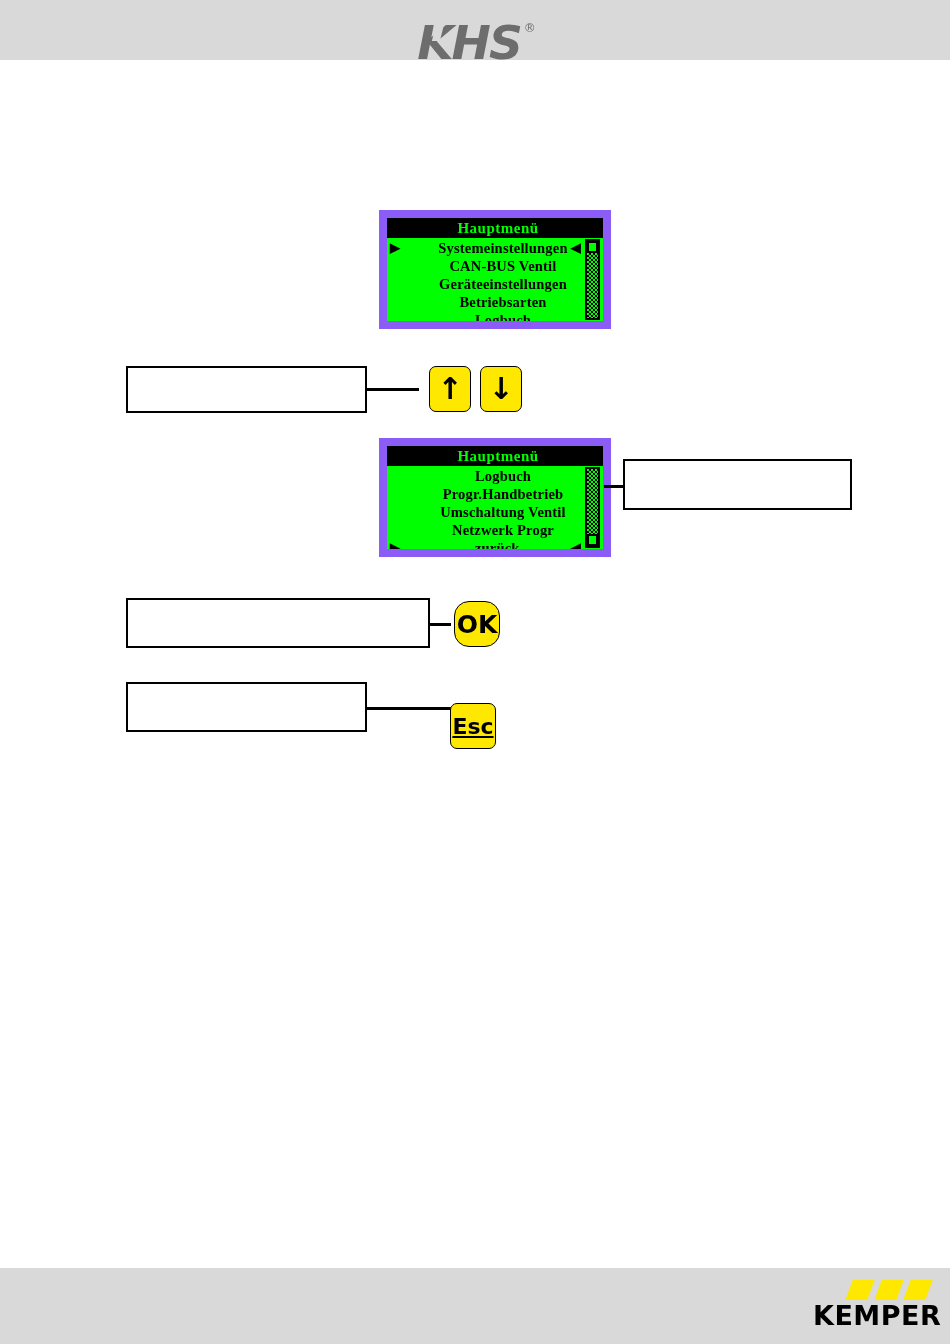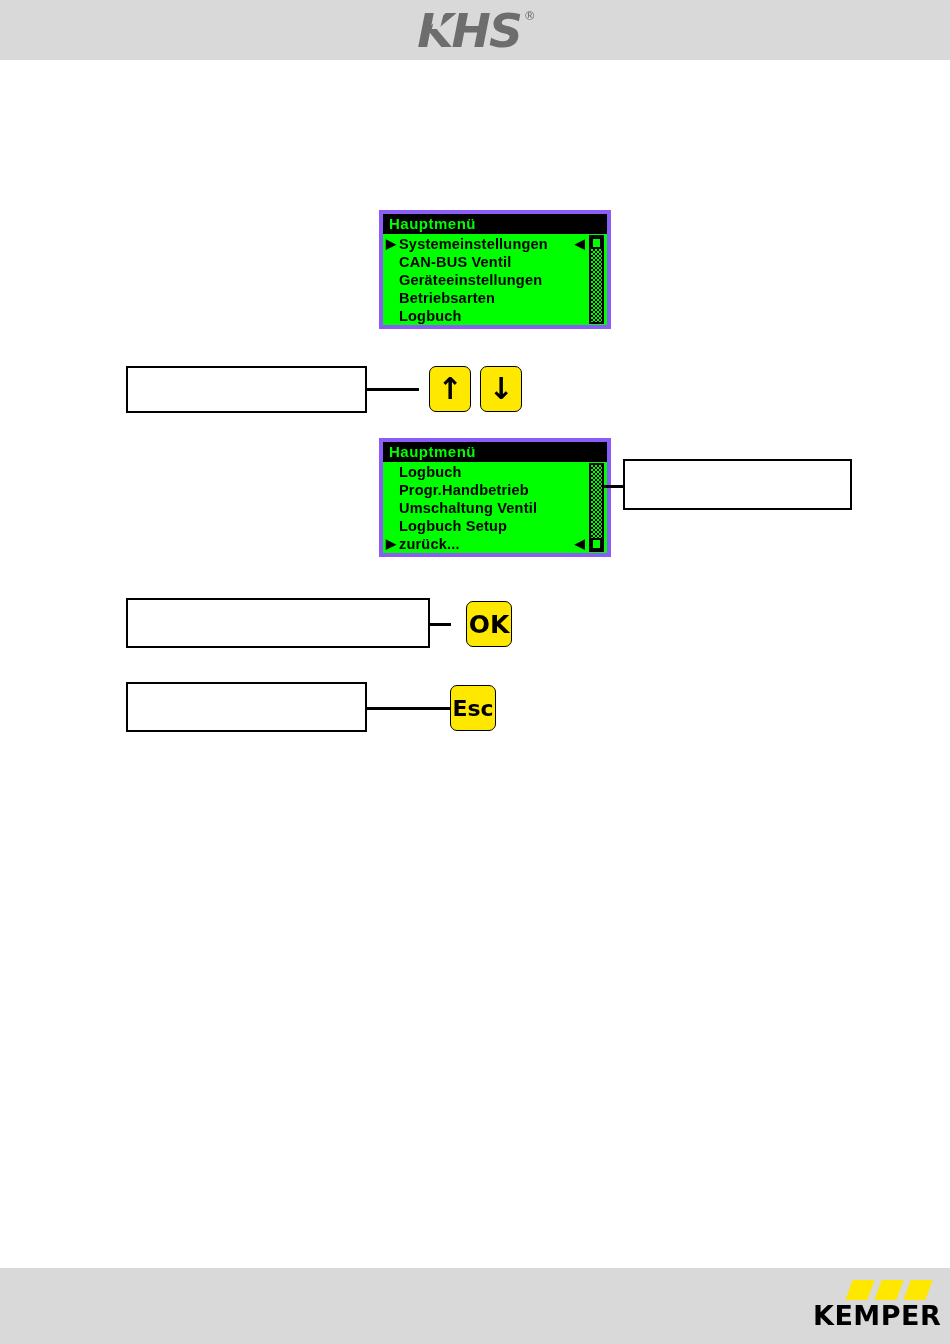"KHS" .khs-logo { top: 0 -> 12px }
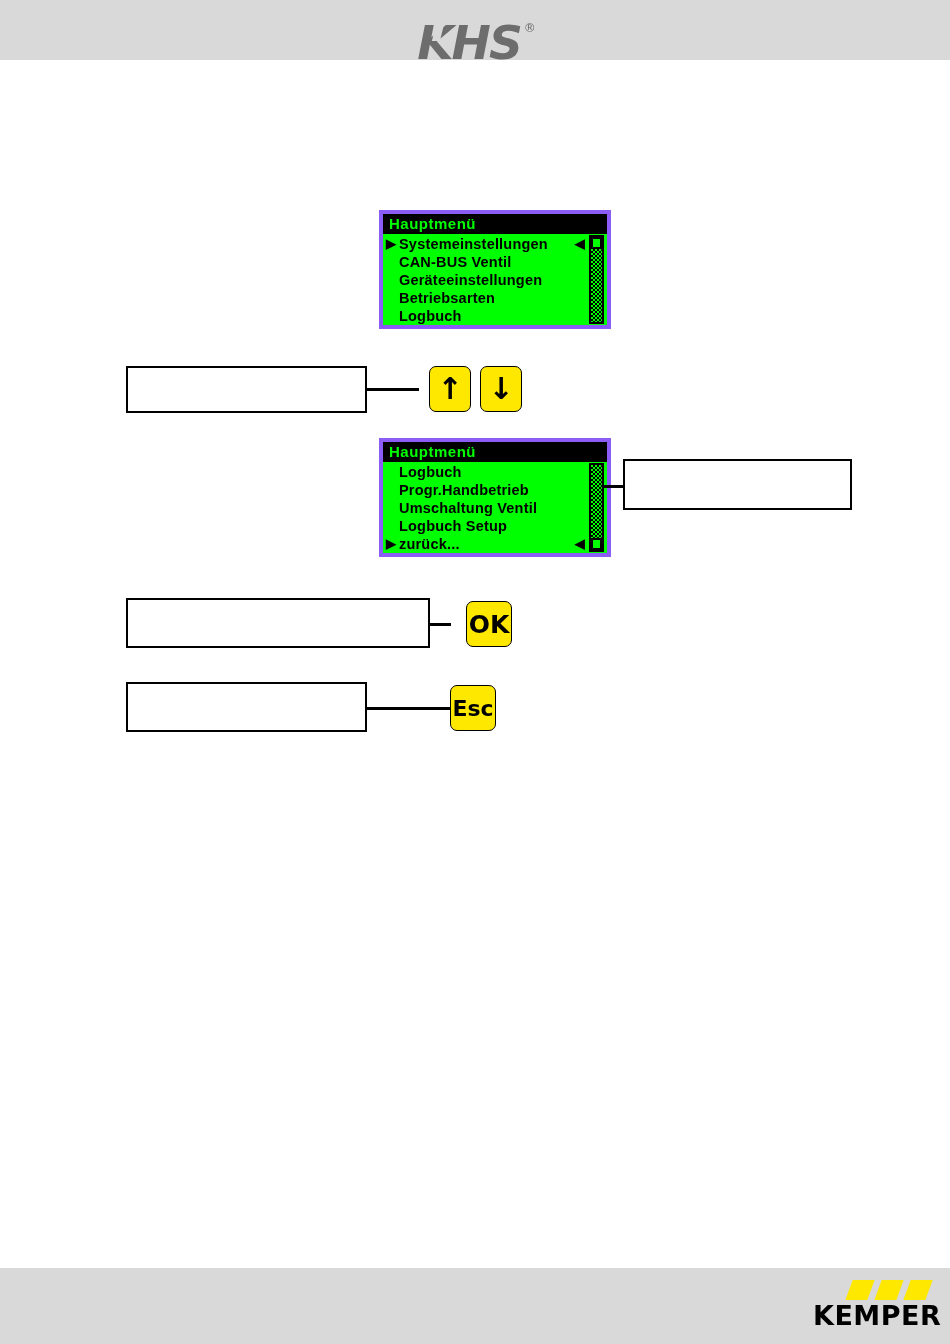"Hauptmenü" .lcd { border: 4px solid #8b5cf6 -> 8px solid #8b5cf6; font-family: Liberation Sans, sans-serif -> Liberation Serif, serif; text-align: none -> center }
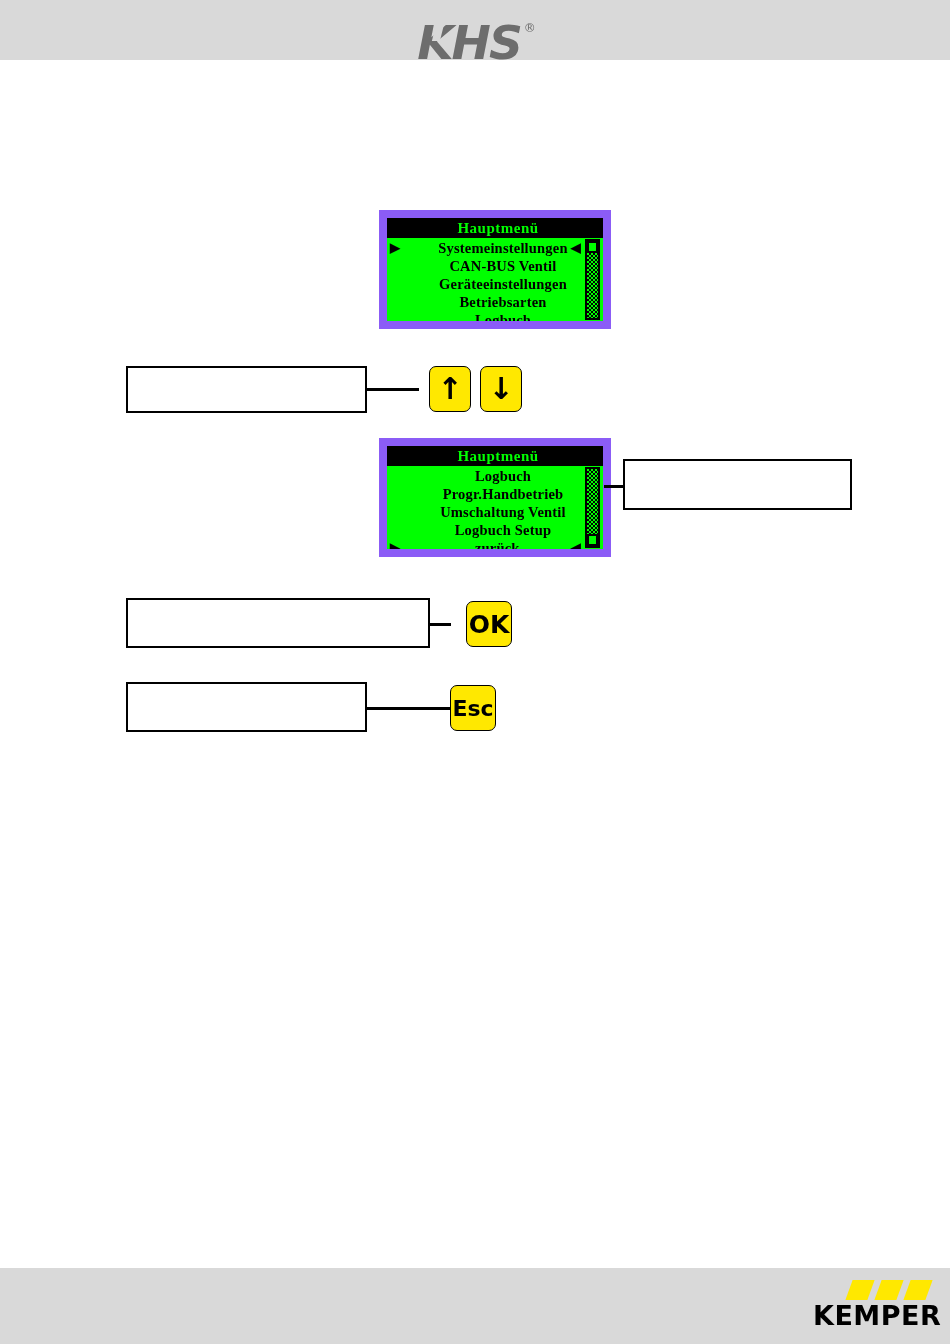"Logbuch Setup" span { text: Logbuch Setup -> Netzwerk Progr }
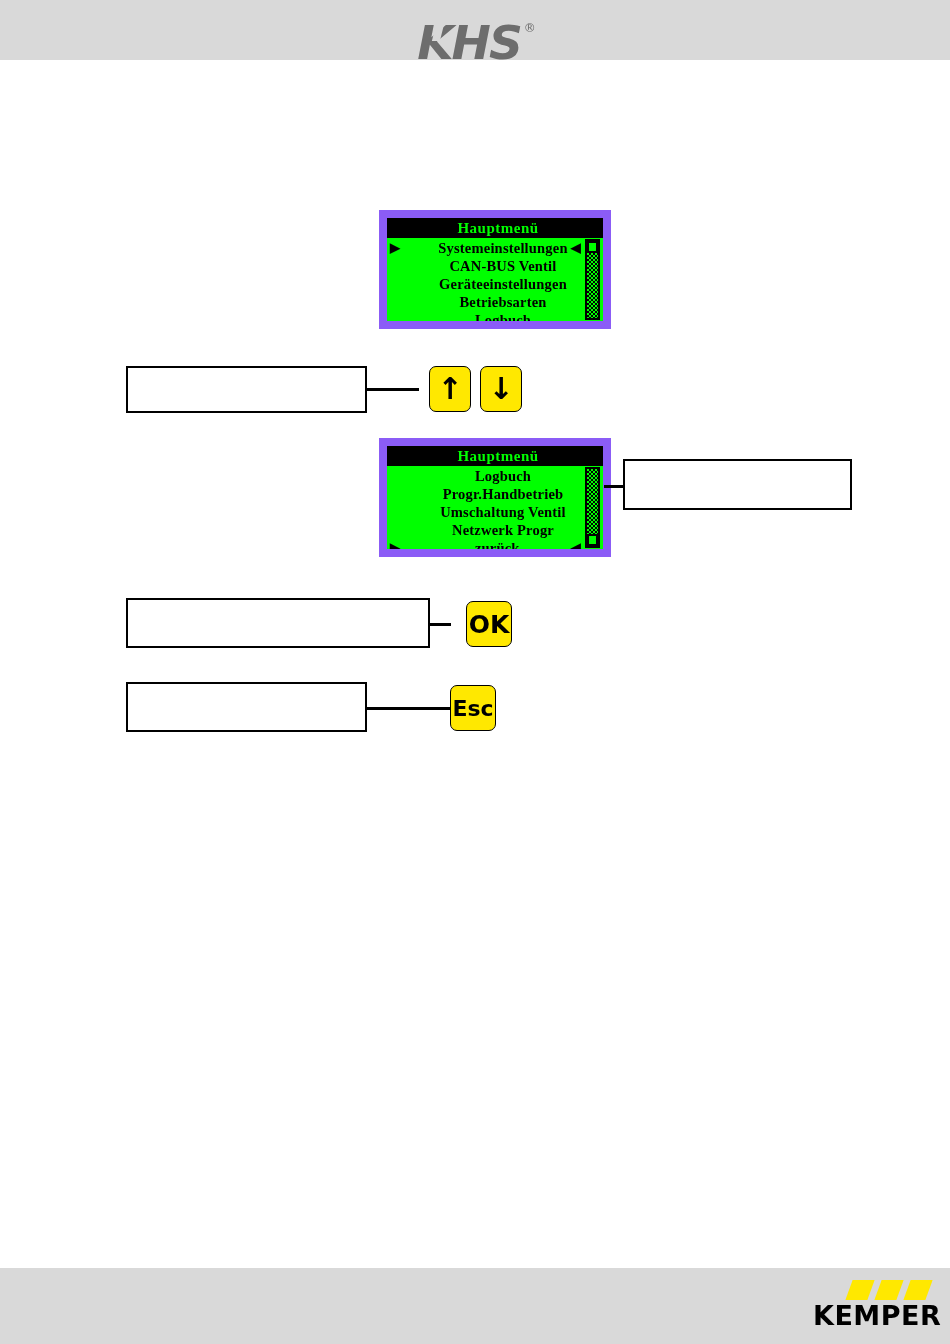"OK" div.key { border-radius: none -> 15px; left: 466px -> 454px }
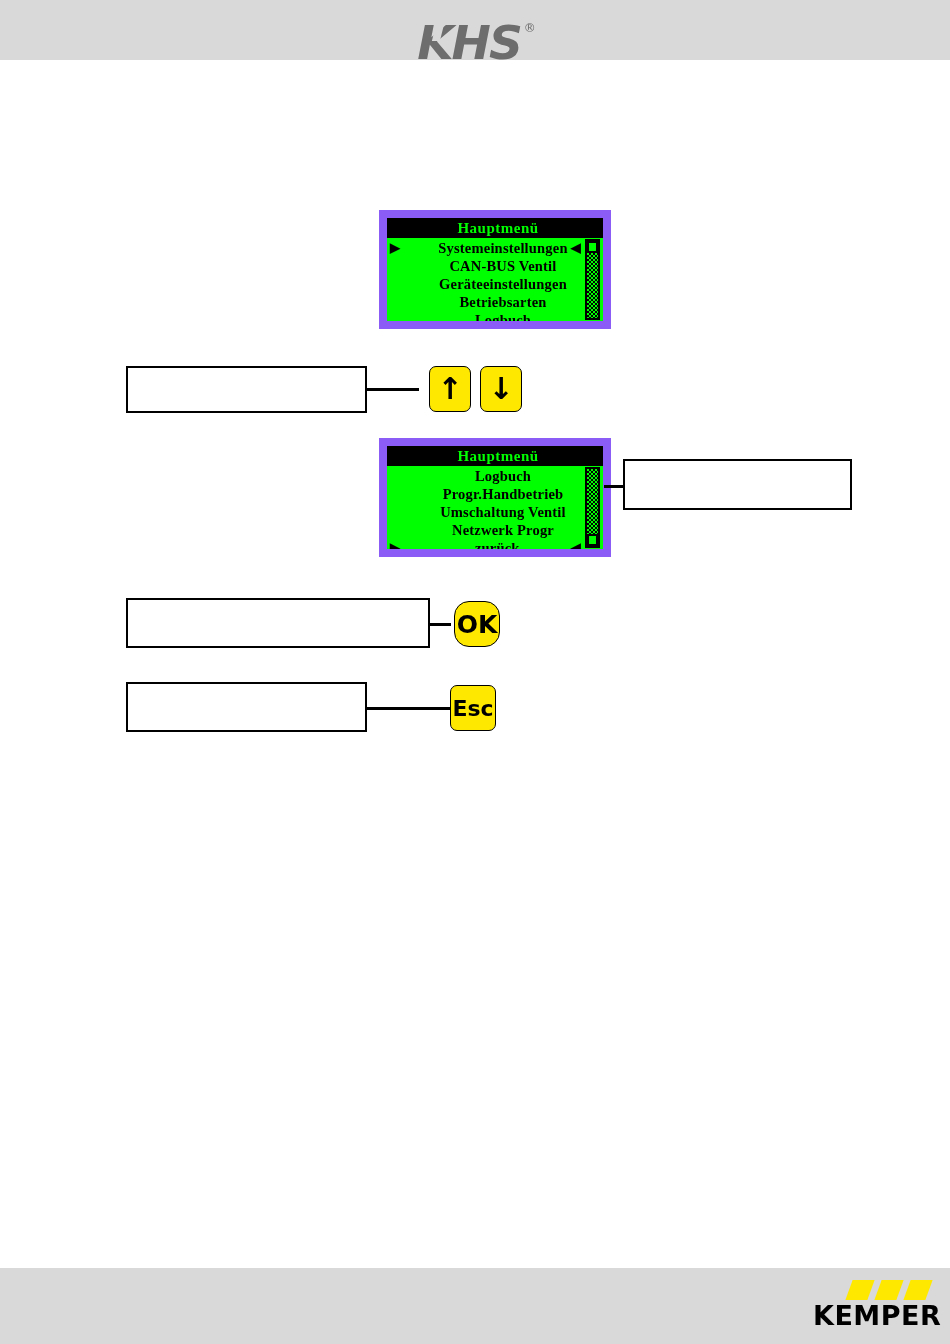"Esc" div.key { text-decoration: none -> underline; top: 685px -> 703px }
